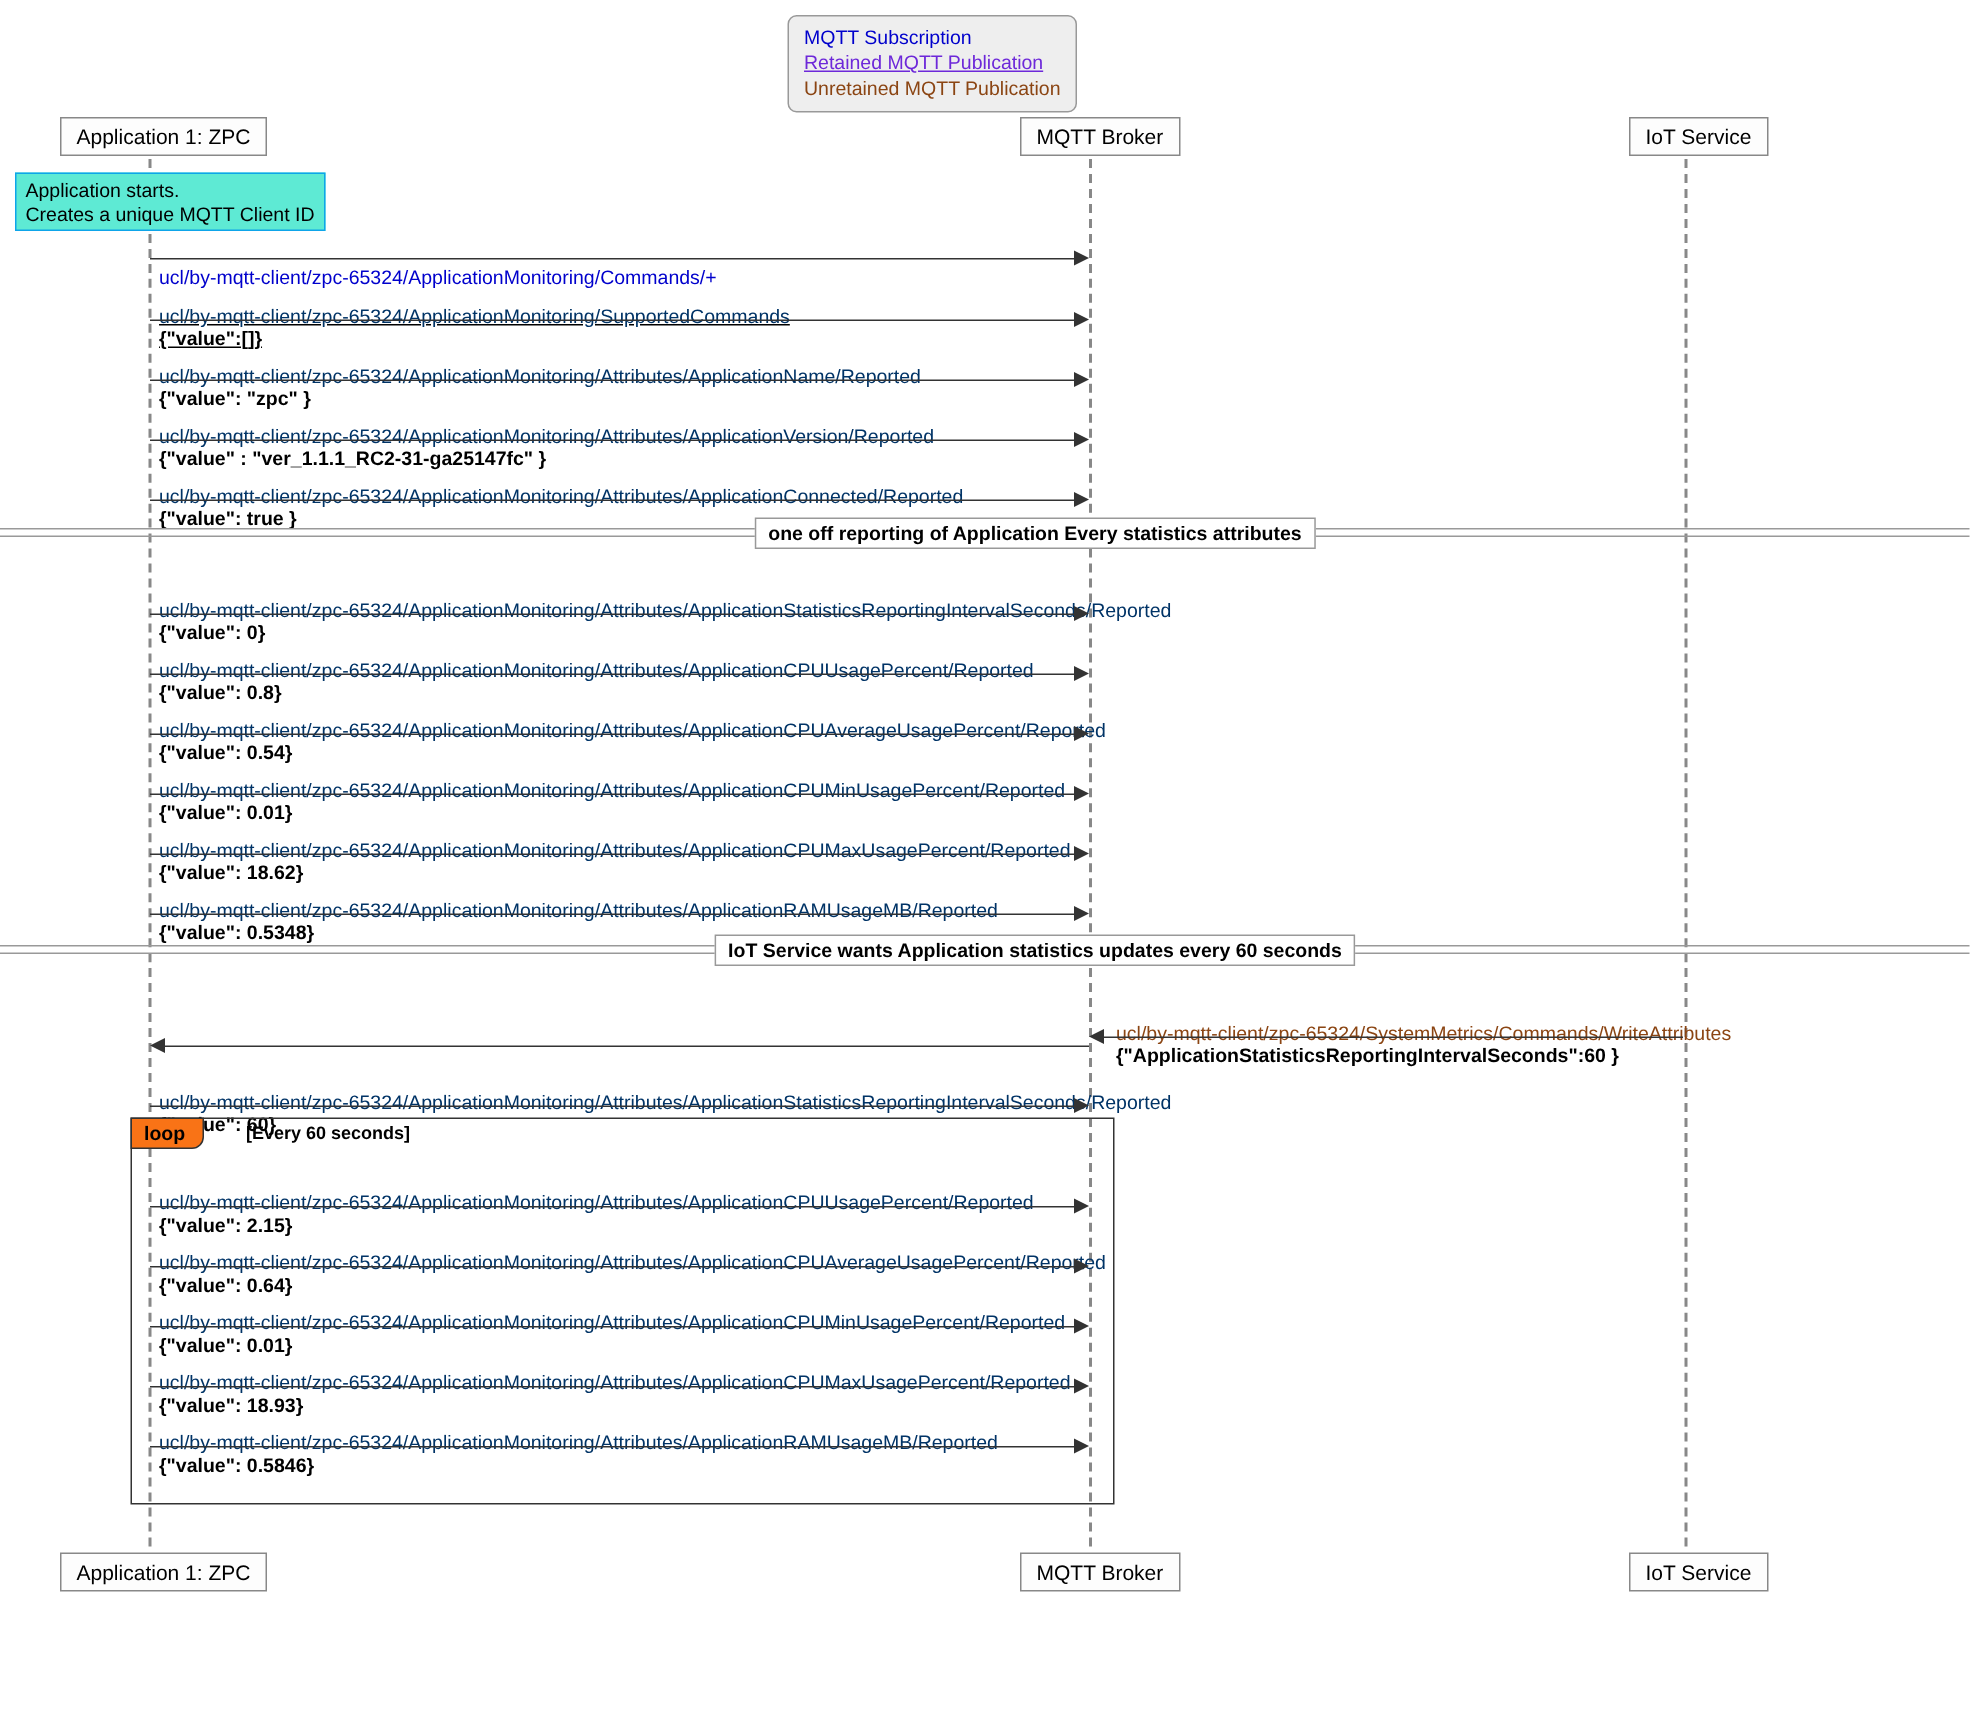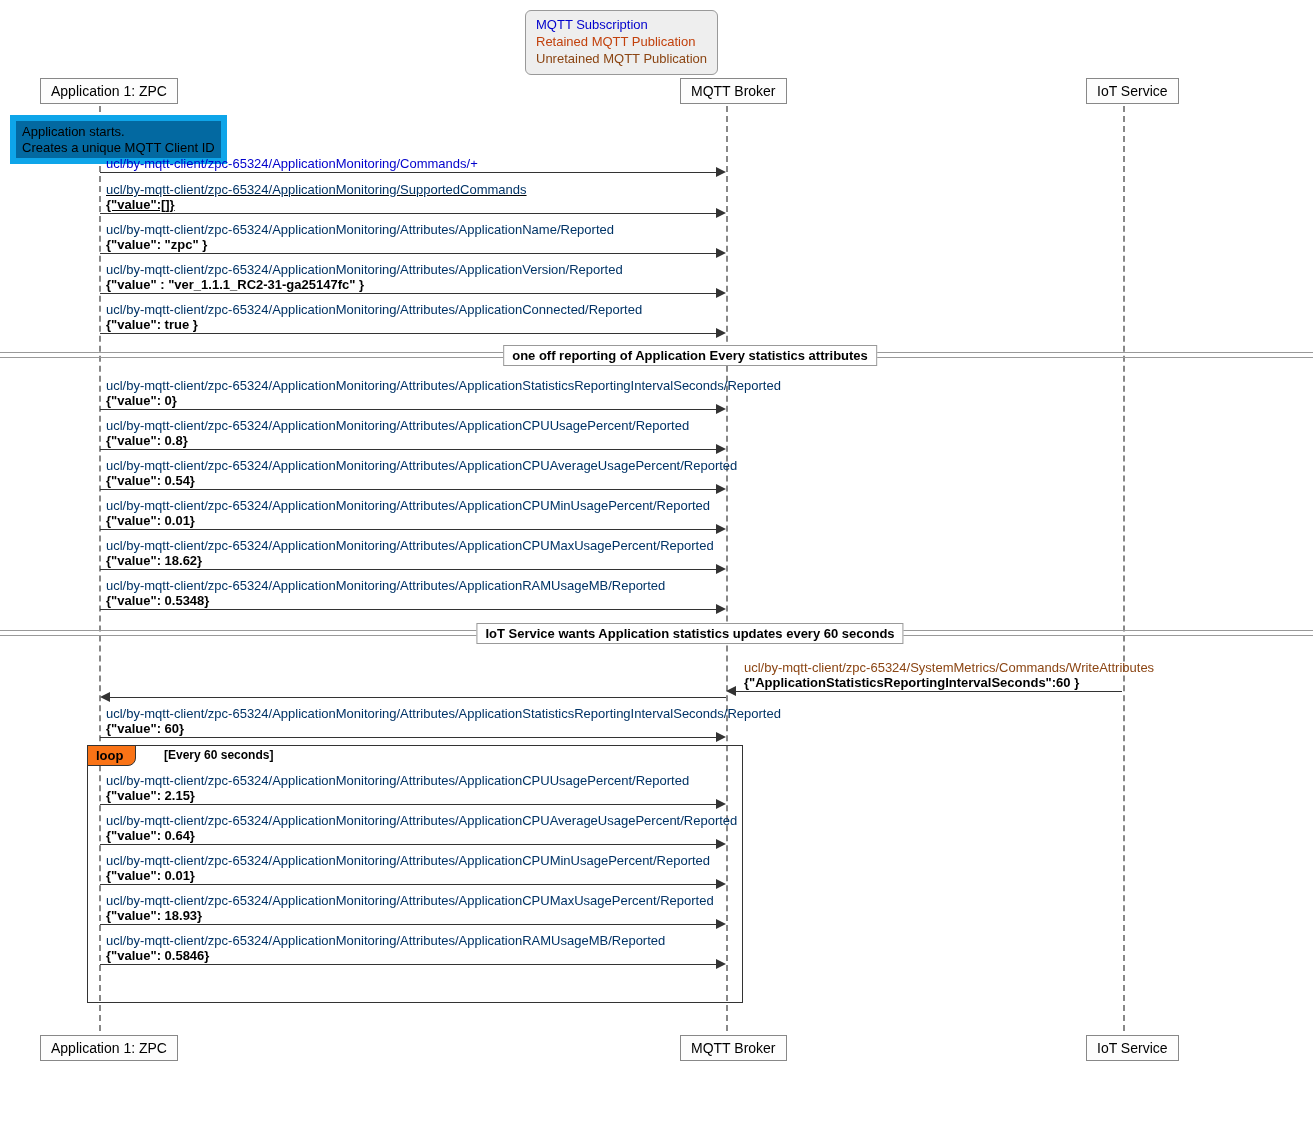"Retained MQTT Publication" .legend .ret { color: #c2410c -> #6d28d9; text-decoration: none -> underline }
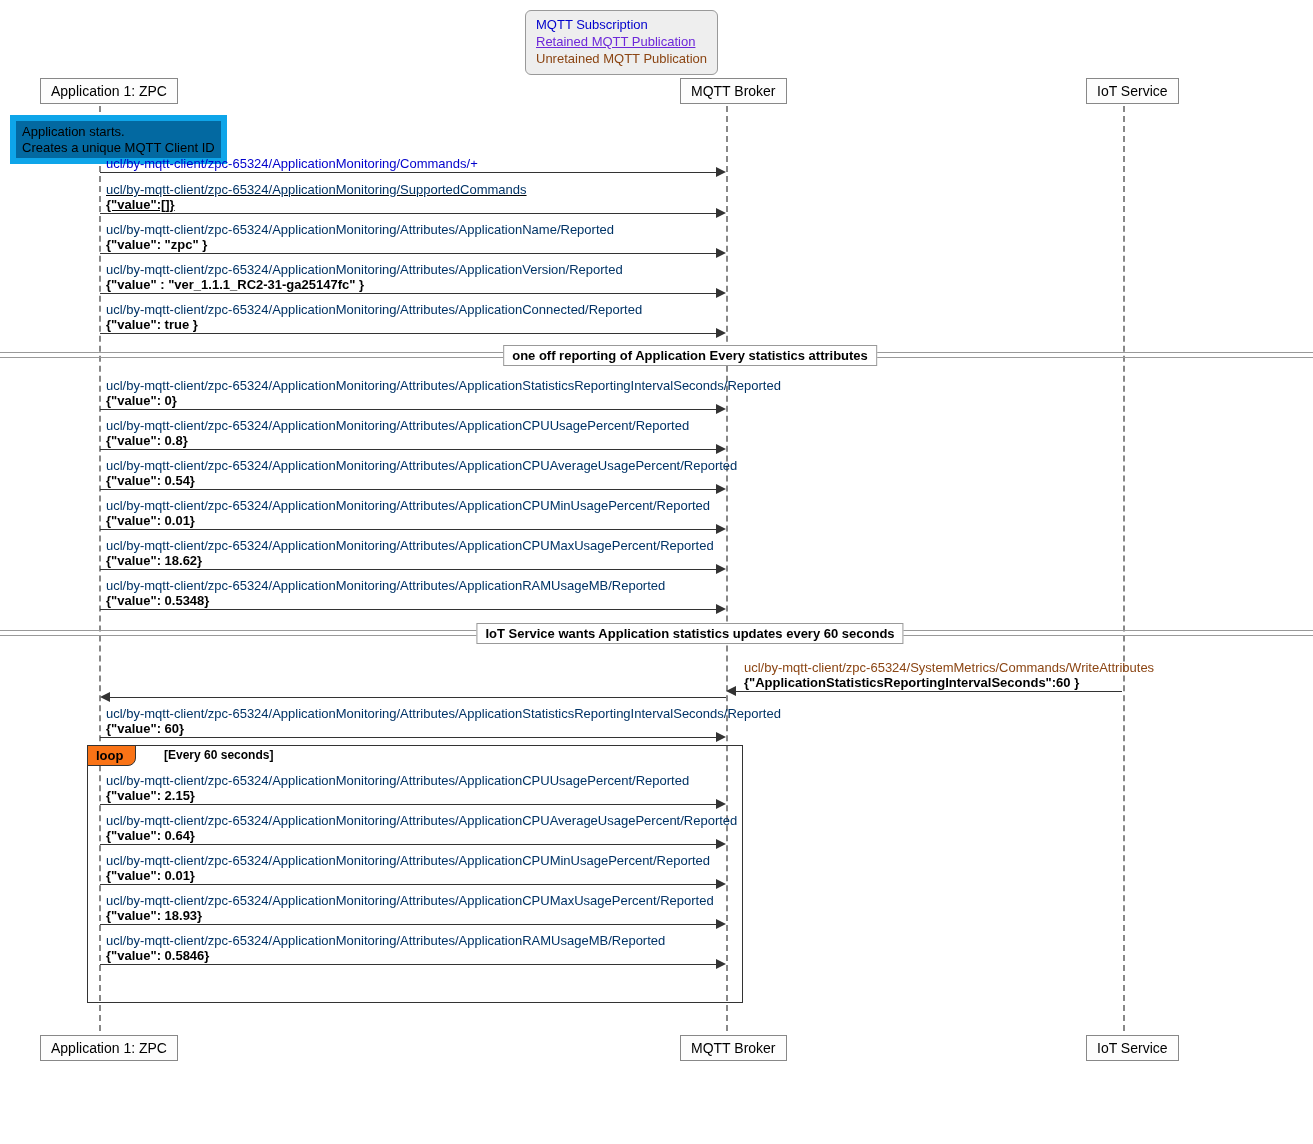"Application starts." .note { background: #0369a1 -> #5eead4; border: 6px solid #0ea5e9 -> 1px solid #0ea5e9 }
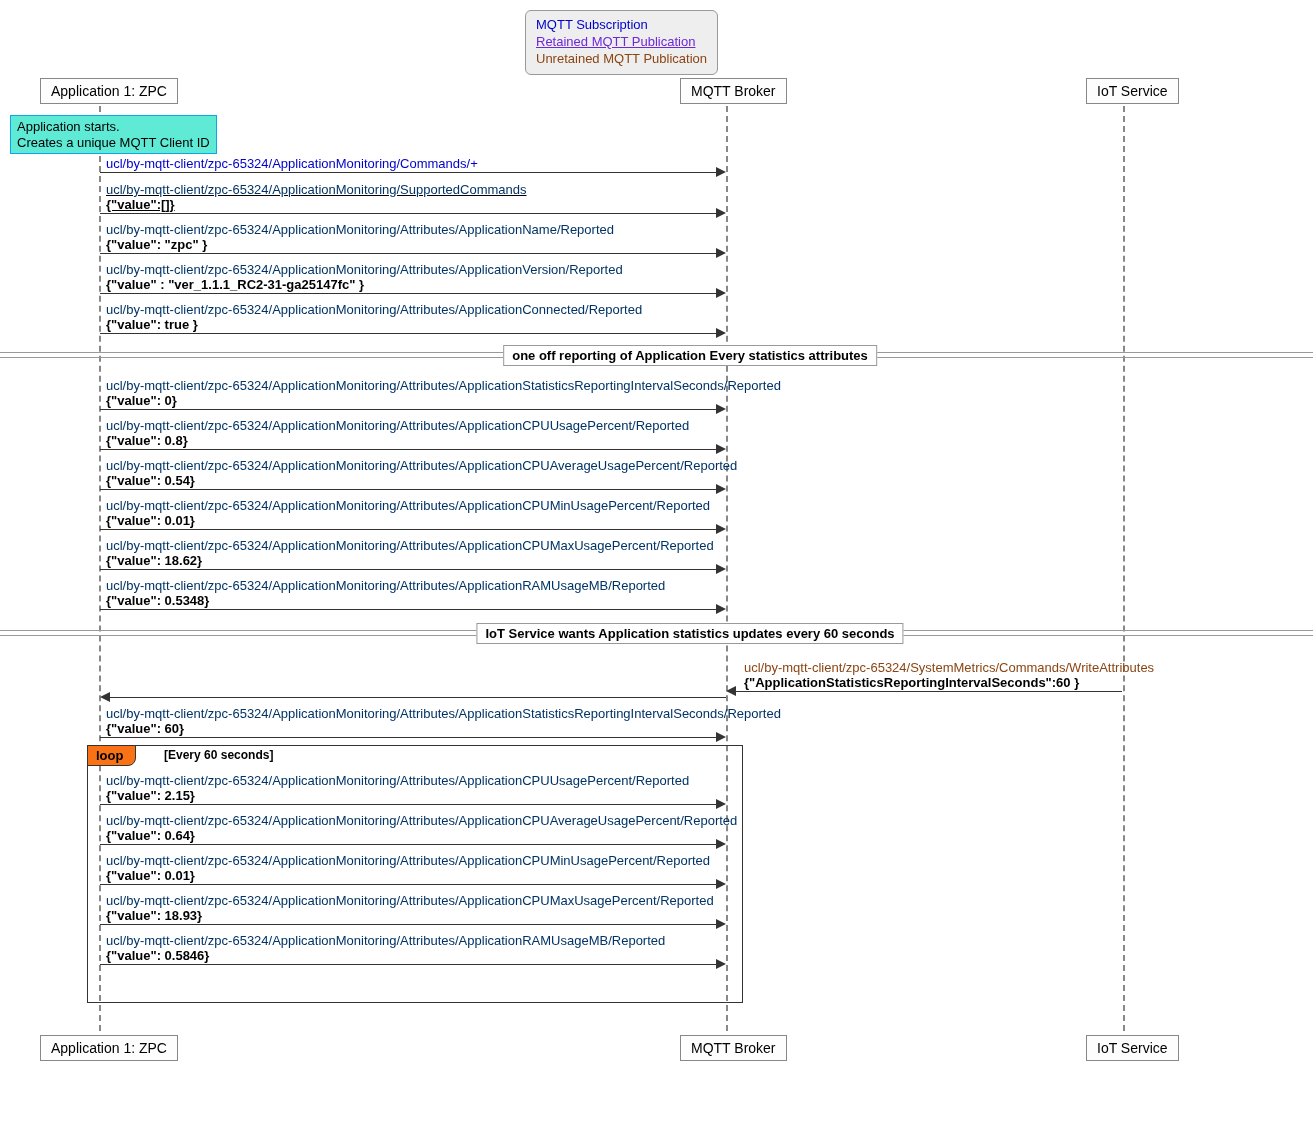"ucl/by-mqtt-client/zpc-65324/Application" .msg .topic { margin-top: none -> 21px }
